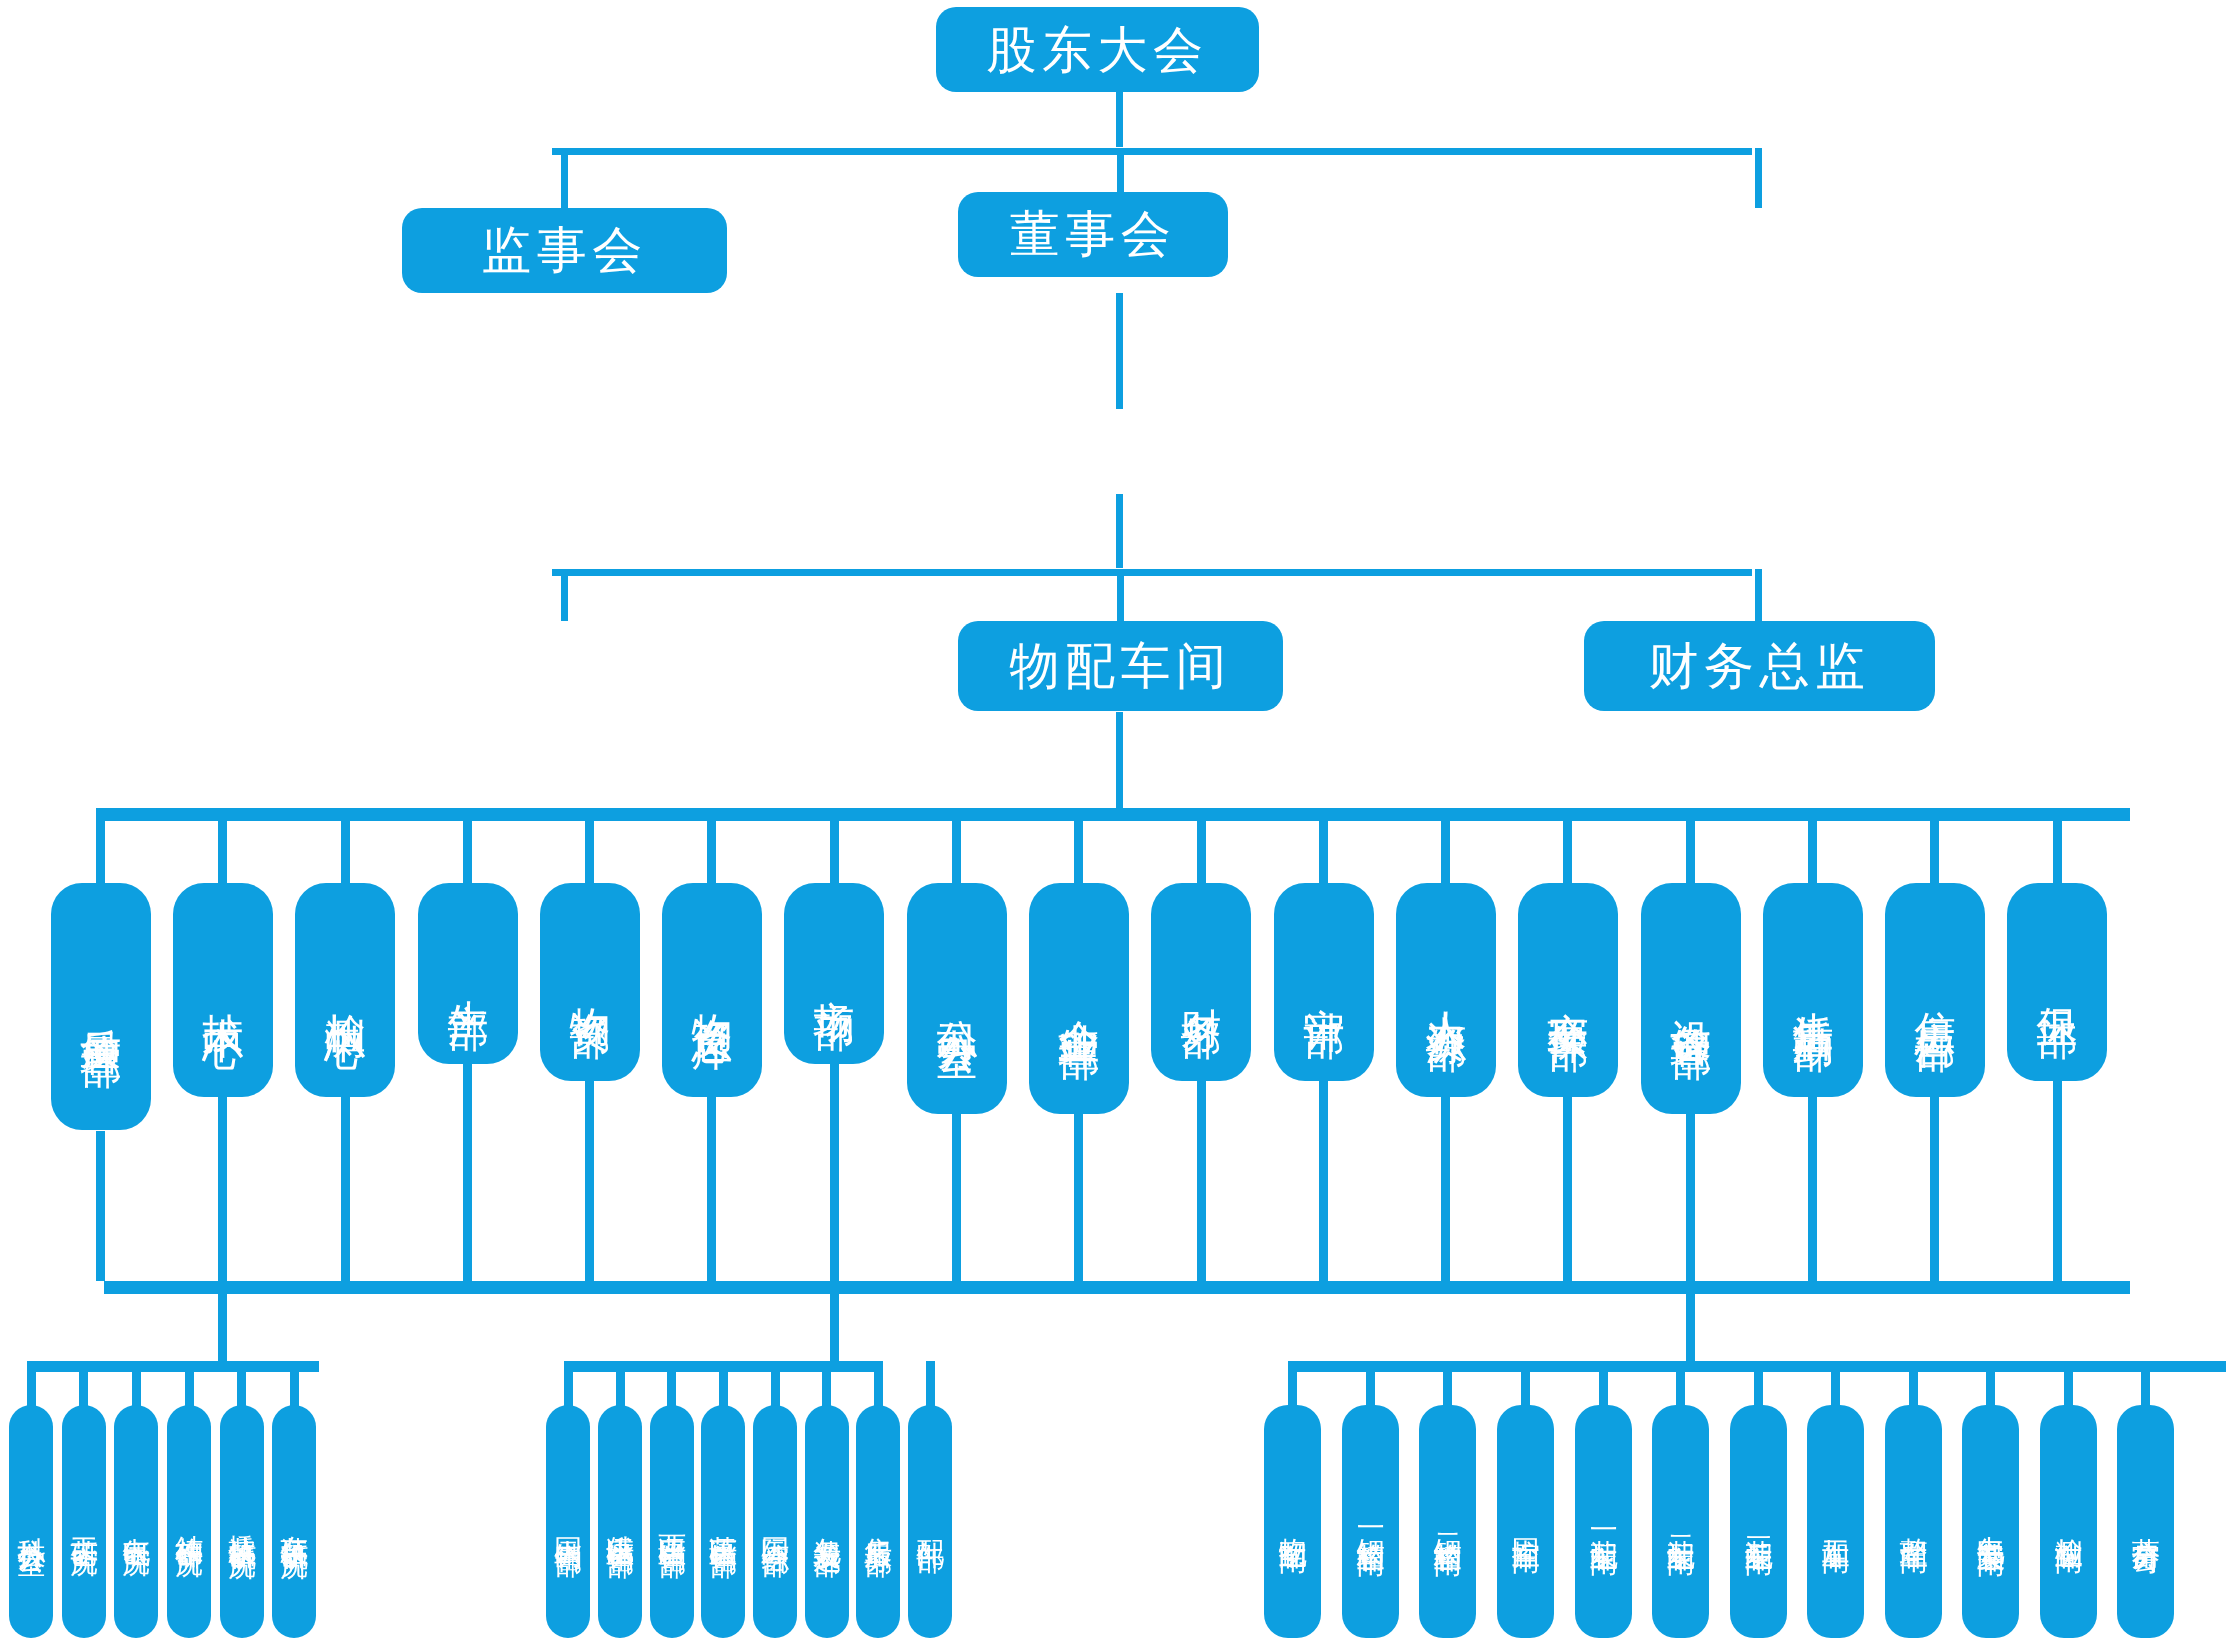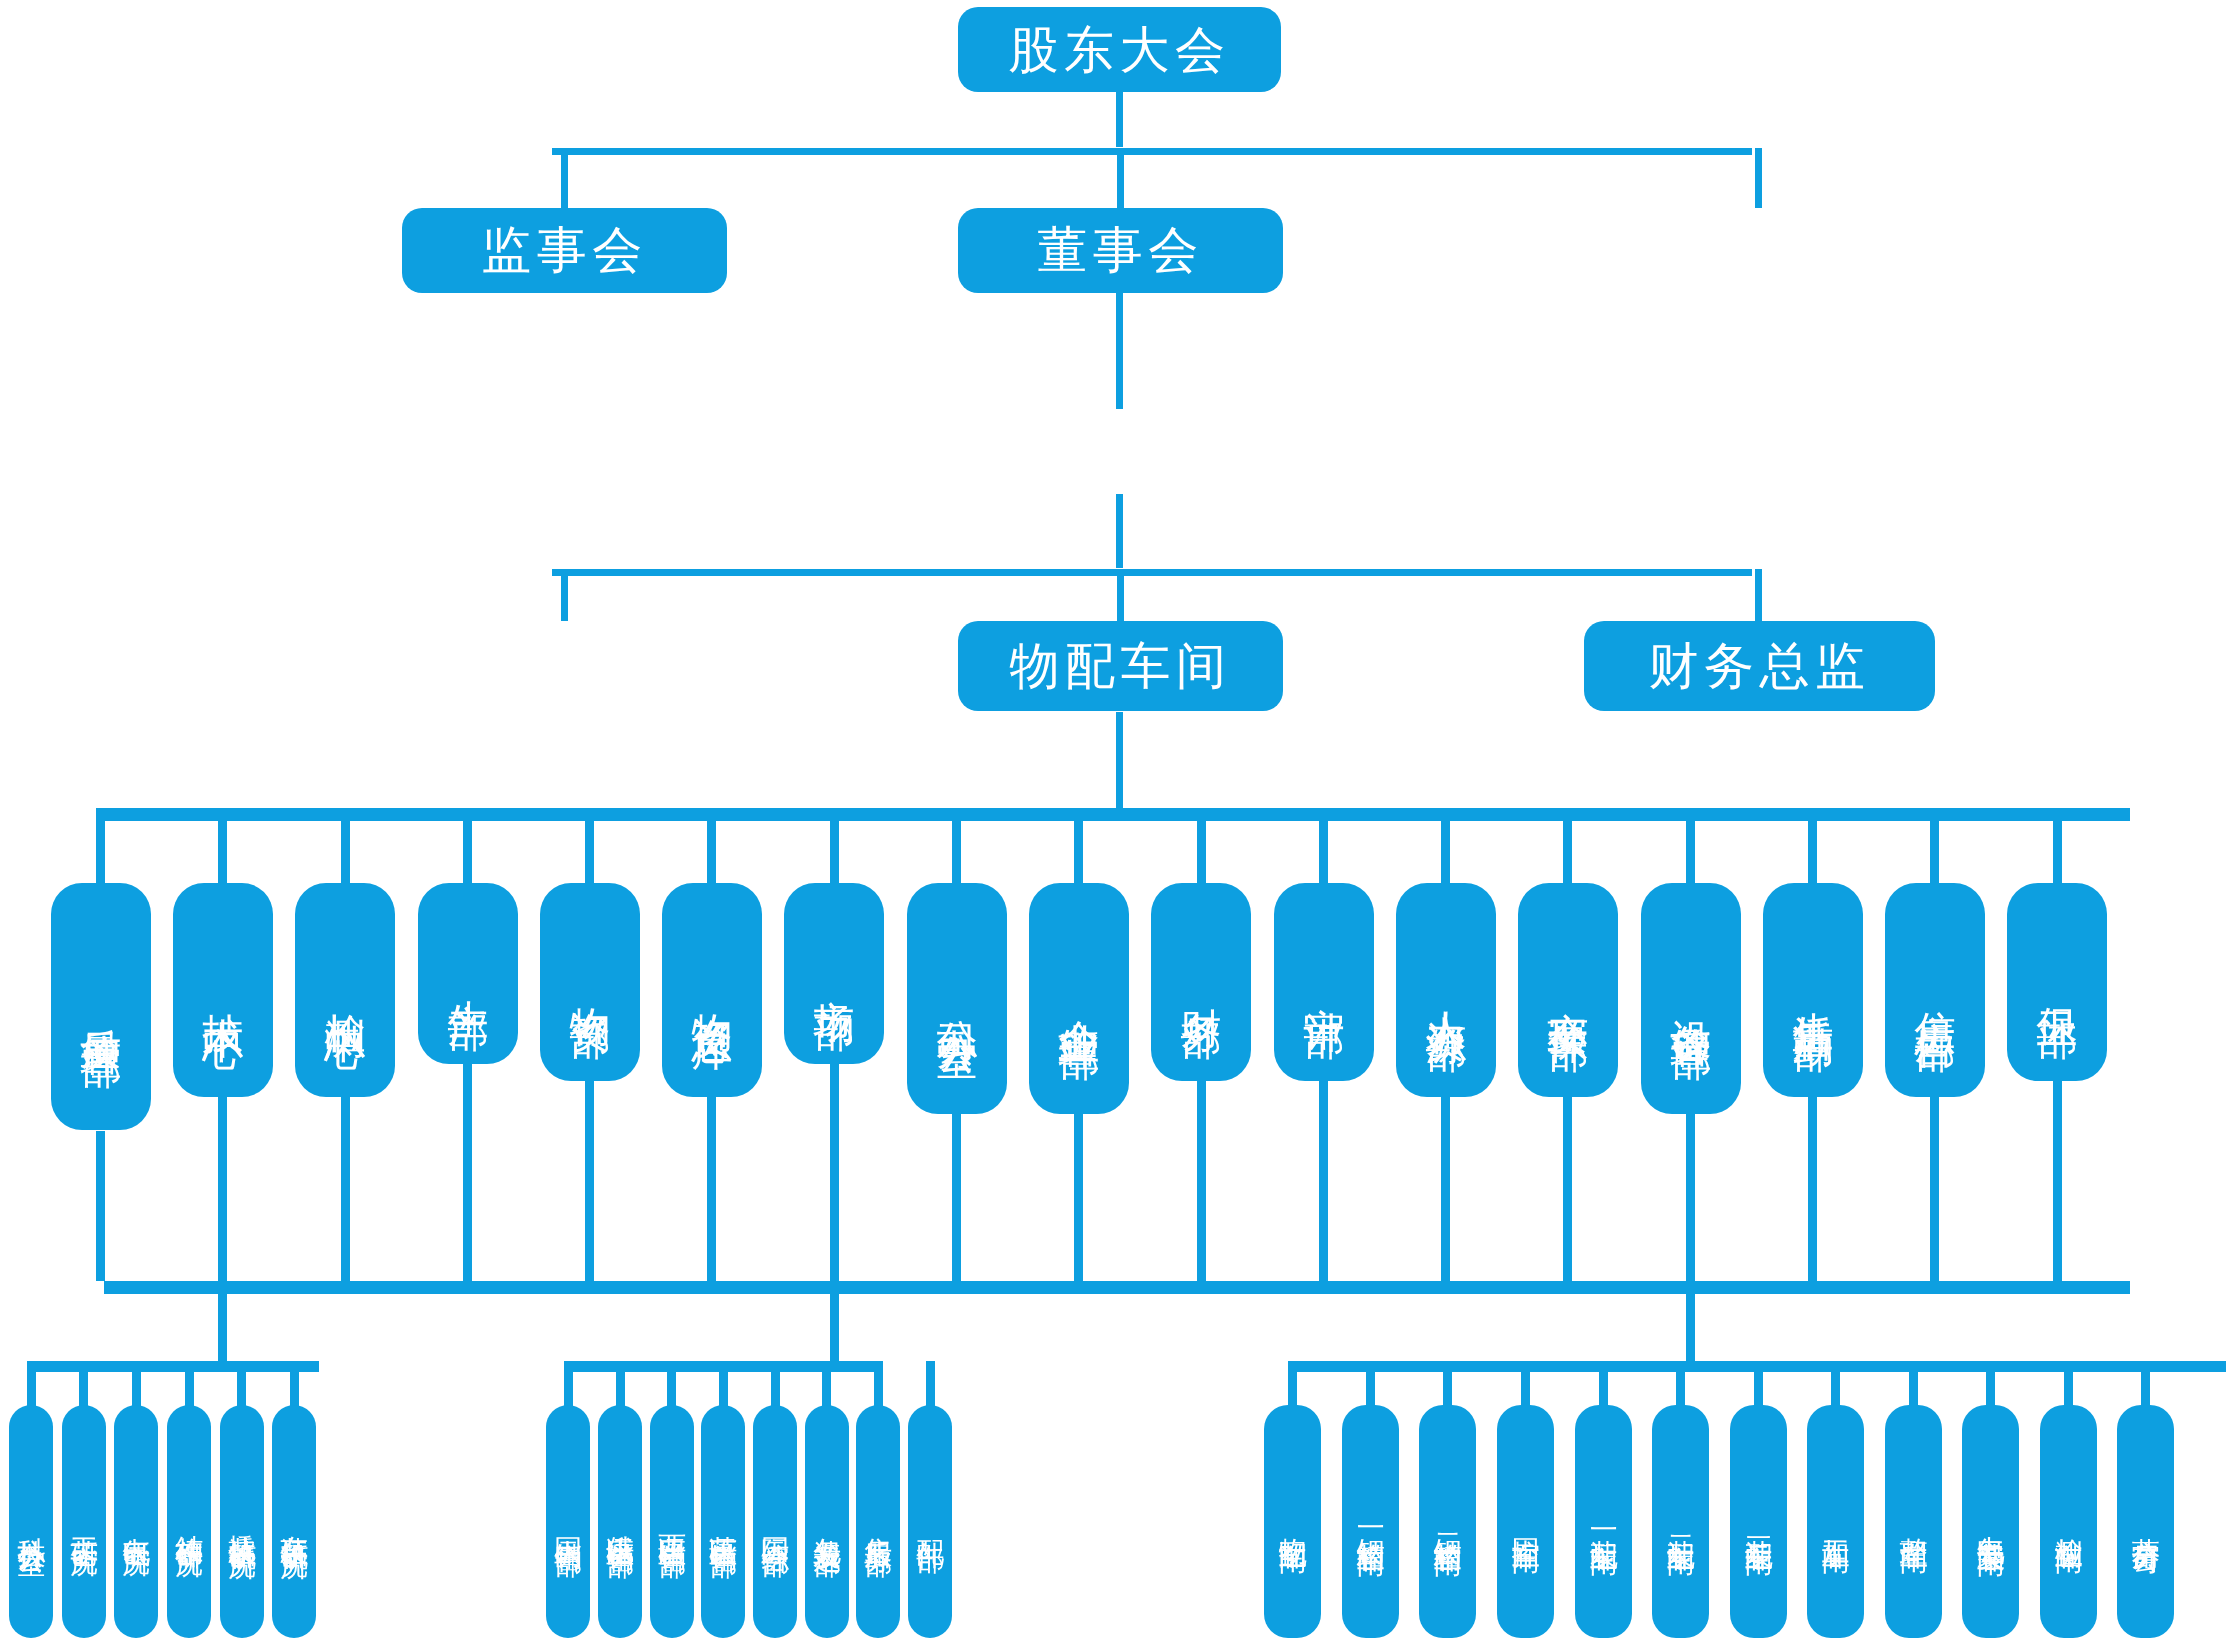"股东大会" div.node { left: 958px -> 936px }
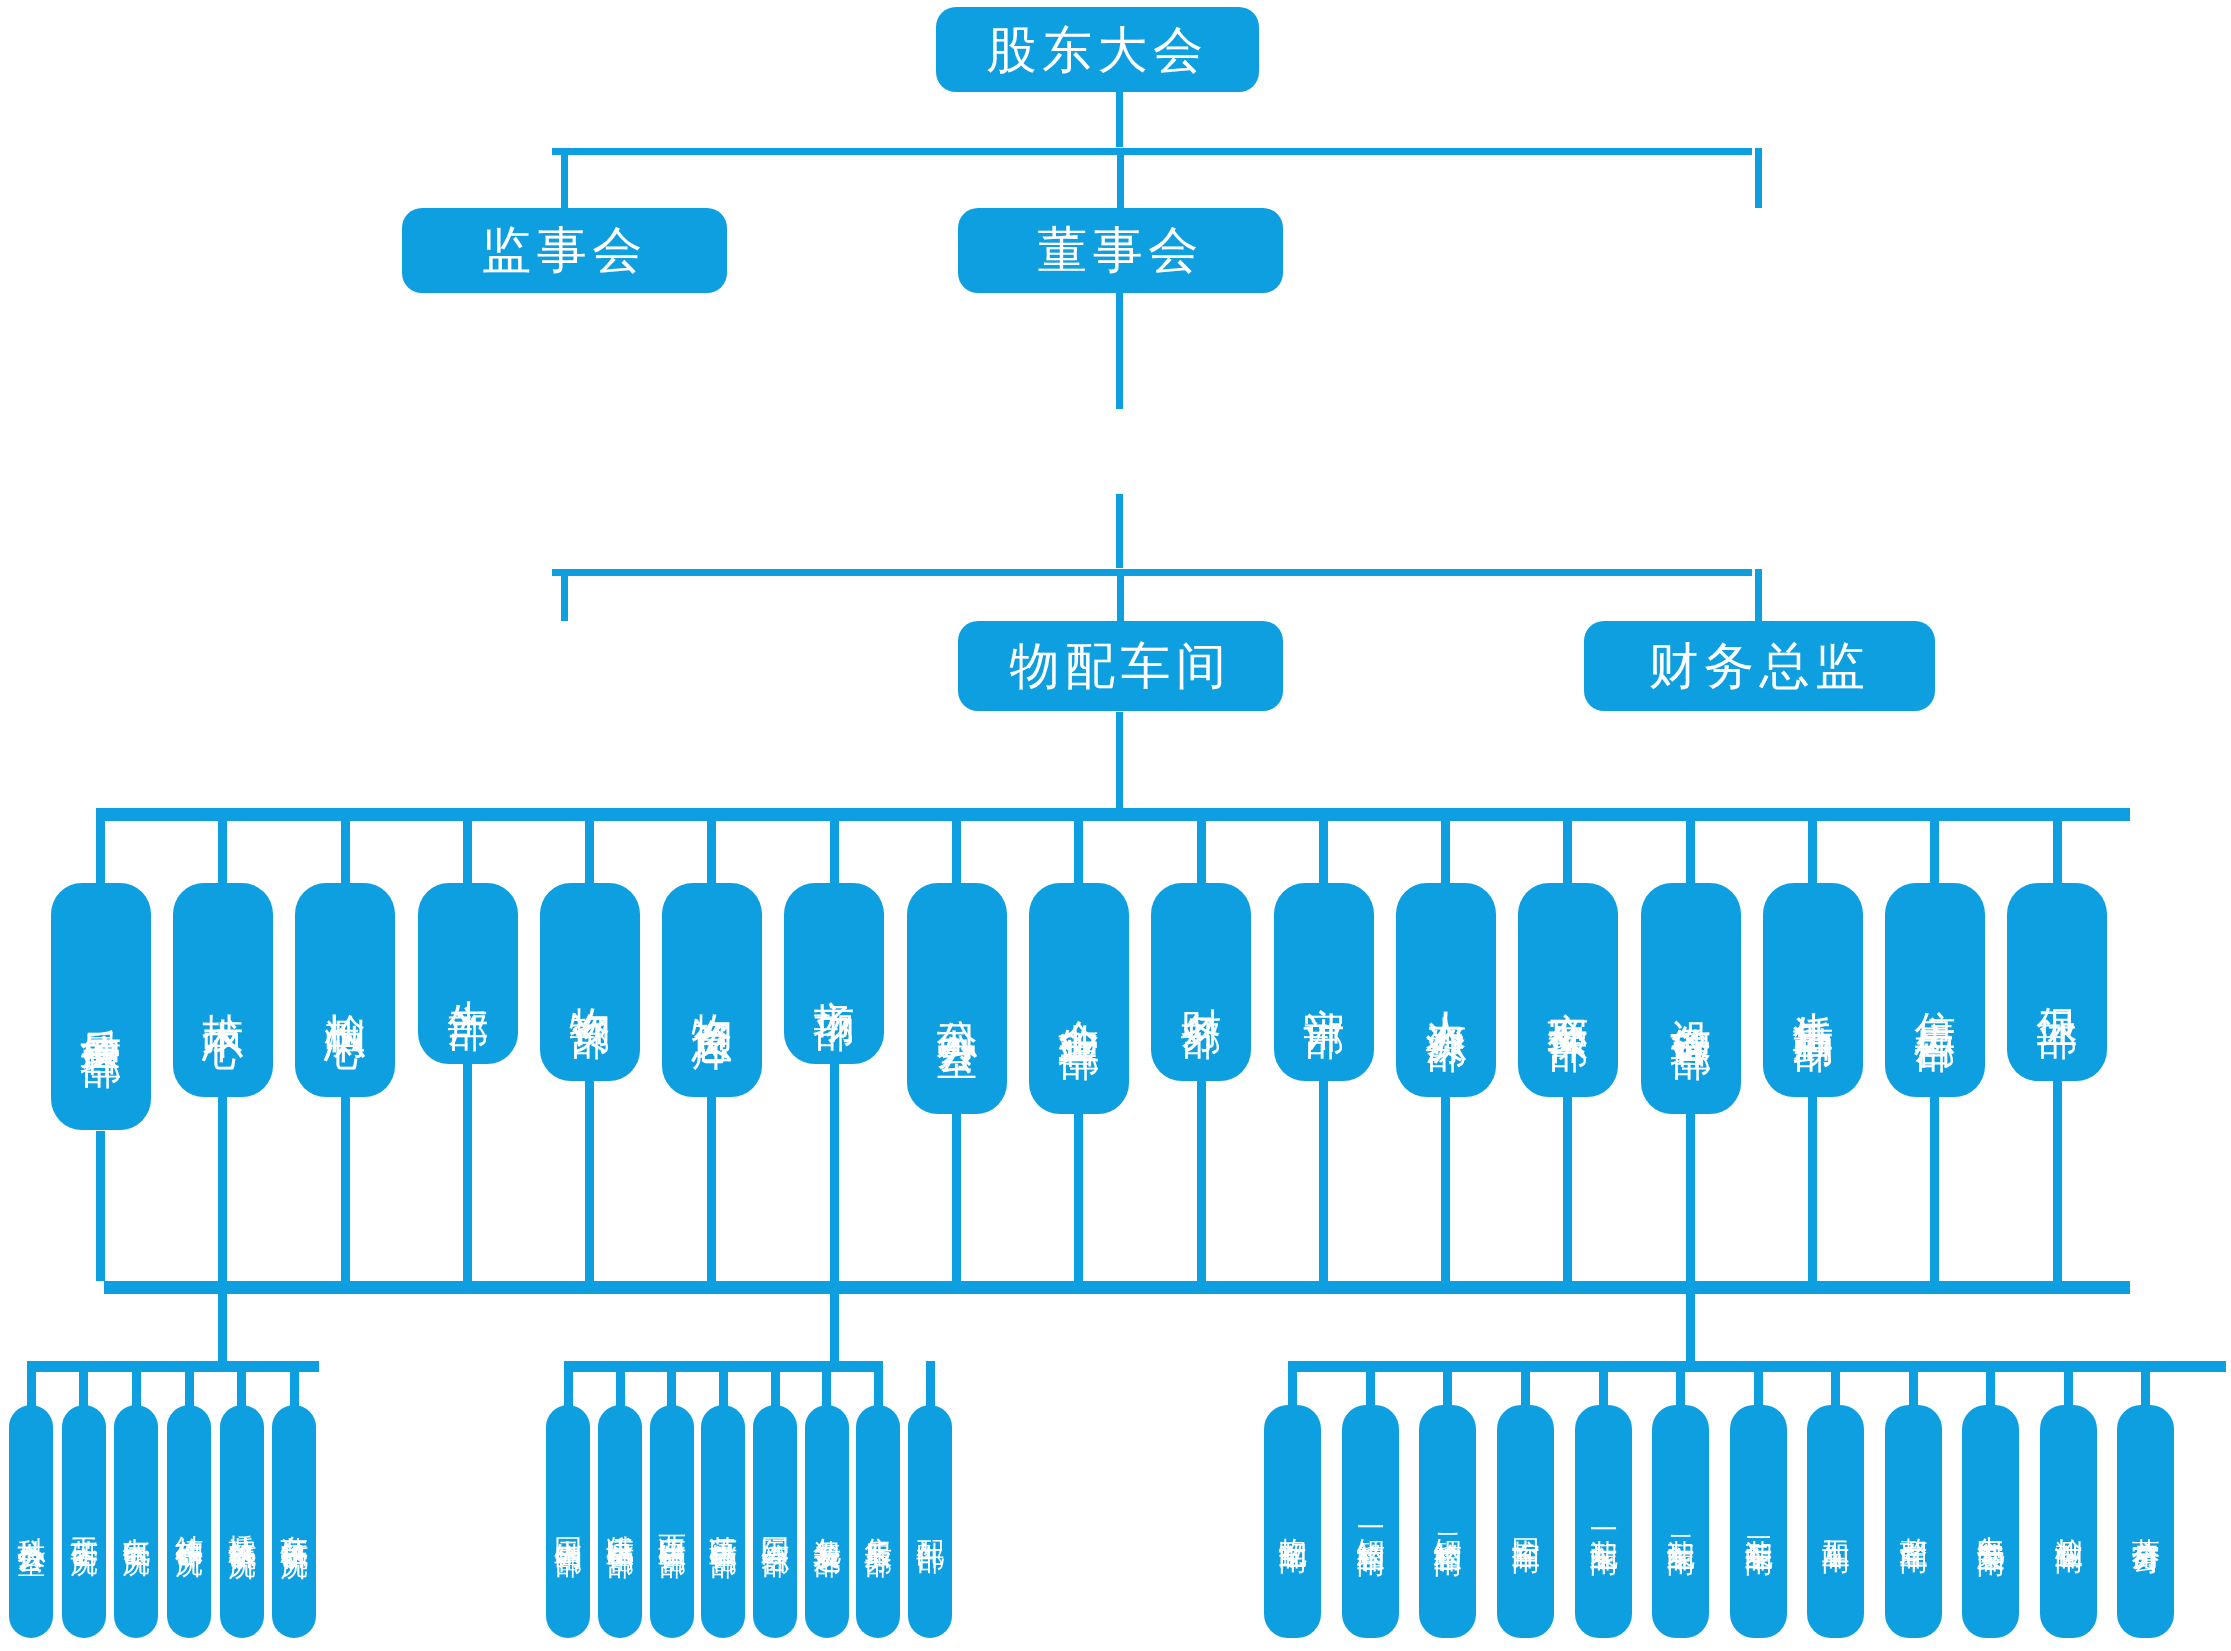"董事会" div.node { top: 208px -> 192px; width: 325px -> 270px }
